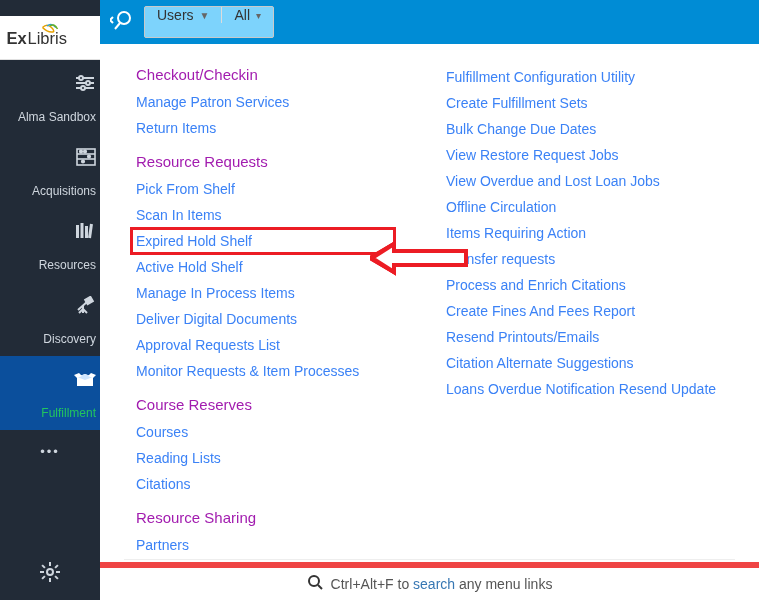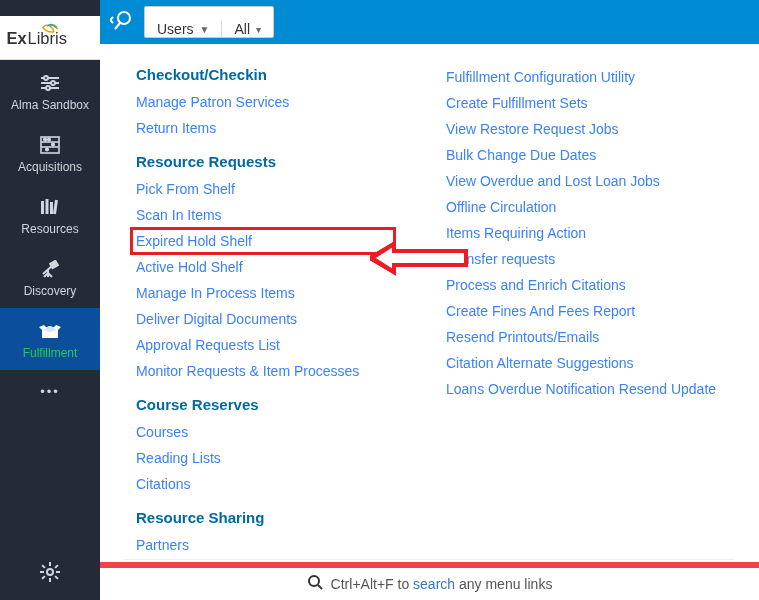"Users" .filter-box { align-items: flex-end -> flex-start; background: #ffffff -> #7dd3fc }
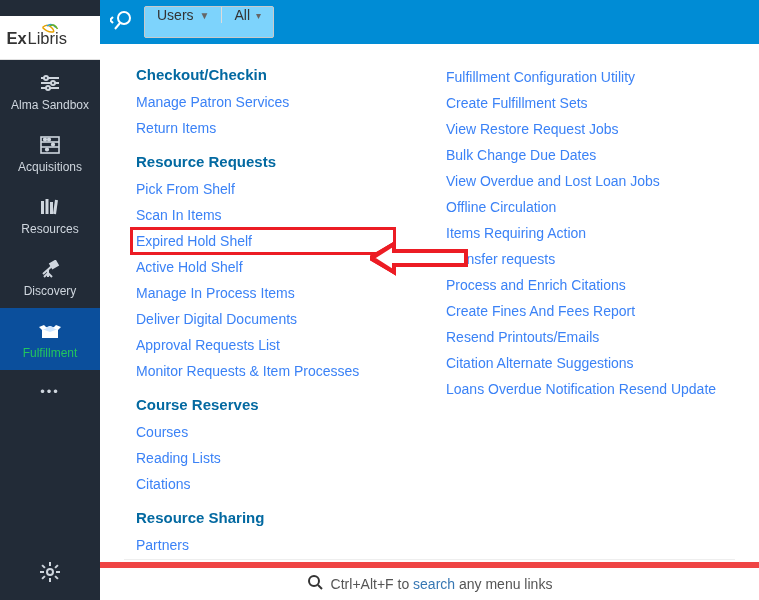"Checkout/Checkin" .section-title { color: #0369a1 -> #a21caf; font-weight: 700 -> 400 }
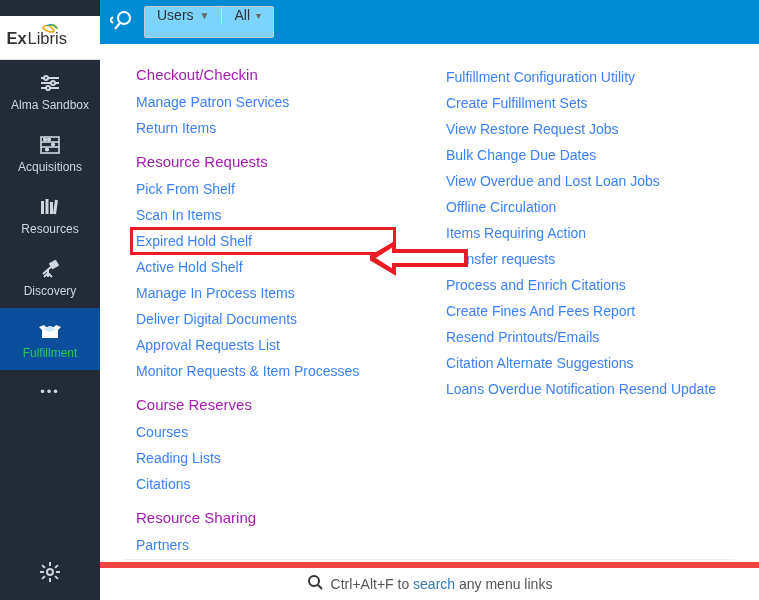"Alma Sandbox" .nav-item { align-items: center -> flex-end; gap: 4px -> 16px }
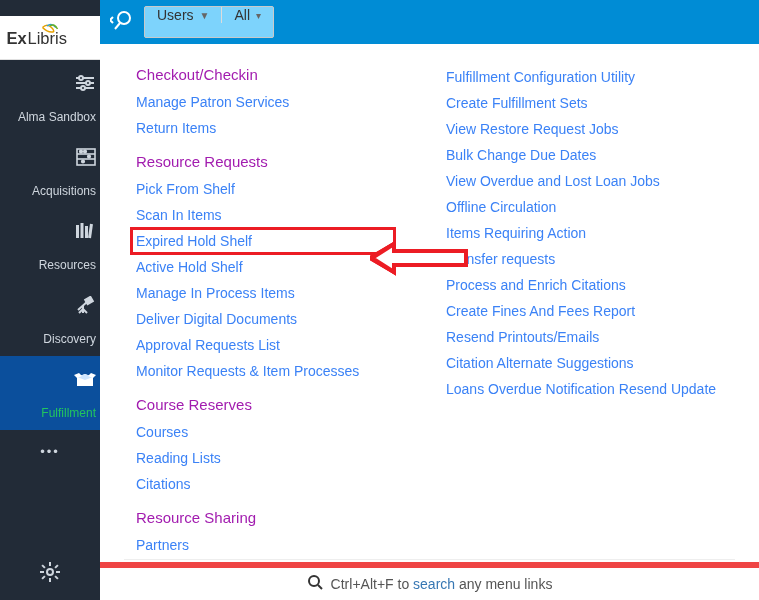"View Restore Request Jobs" a.menu-link { order: before "Bulk Change Due Dates" -> after "Bulk Change Due Dates" }
